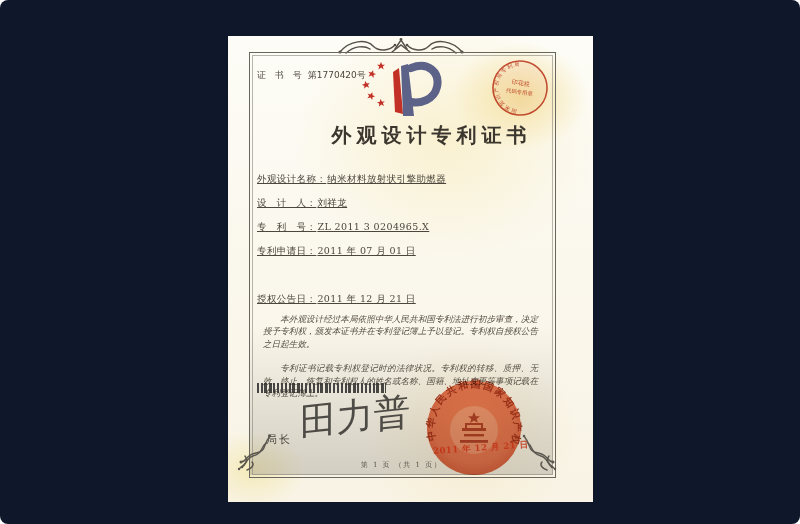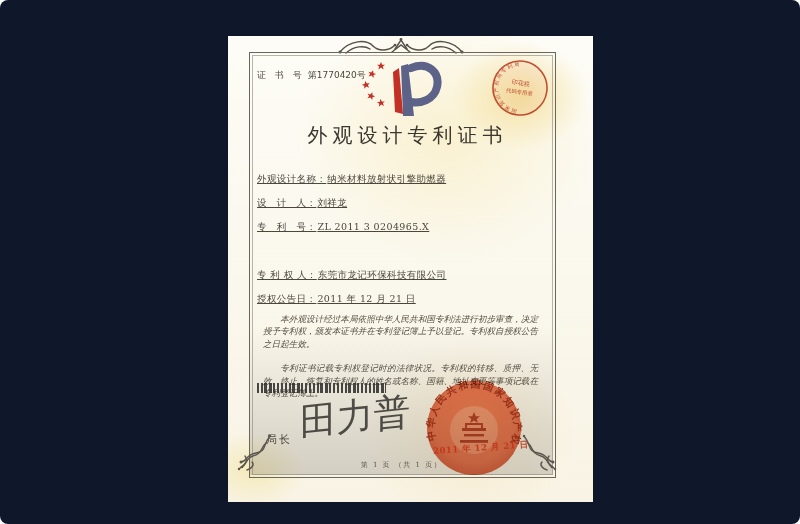"外观设计专利证书" .title { font-weight: normal -> bold; padding-left: none -> 24px }
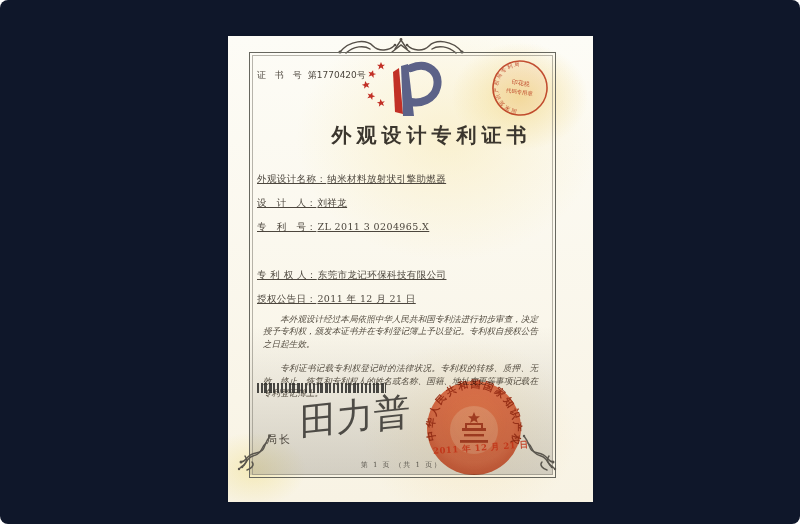"专利申请日：2011 年 07 月 01" div.row { html: none -> <div> <span>专利申请日：</span><span>2011 年 07 月 01 日</span> </div> }
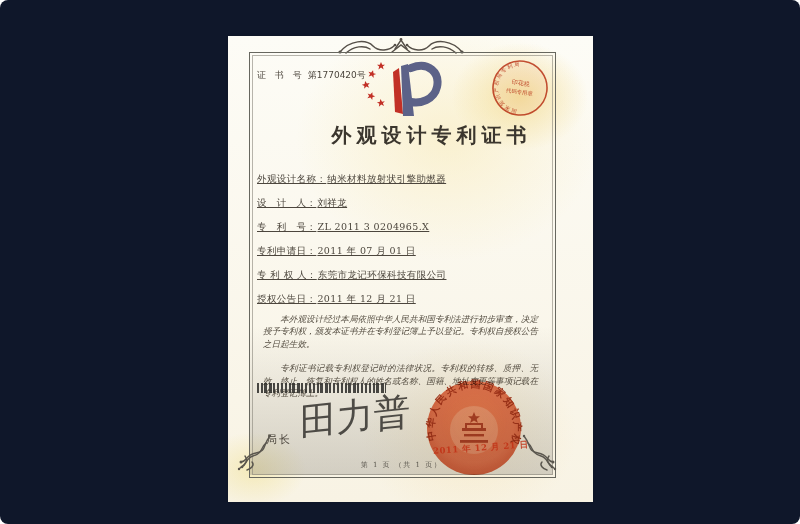"专 利 权 人：东莞市龙记环保科技有限公司" div.row { html: <div> <span>专 利 权 人：</span><span>东莞市龙记环保科技有限公司</span> </div> -> none }
